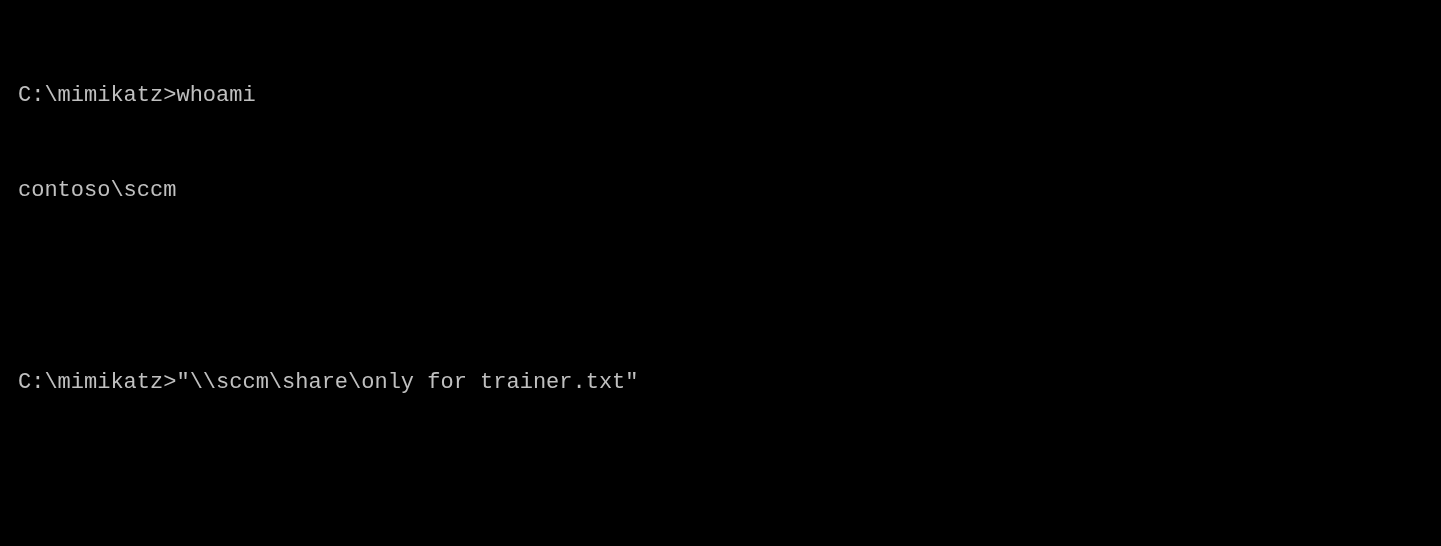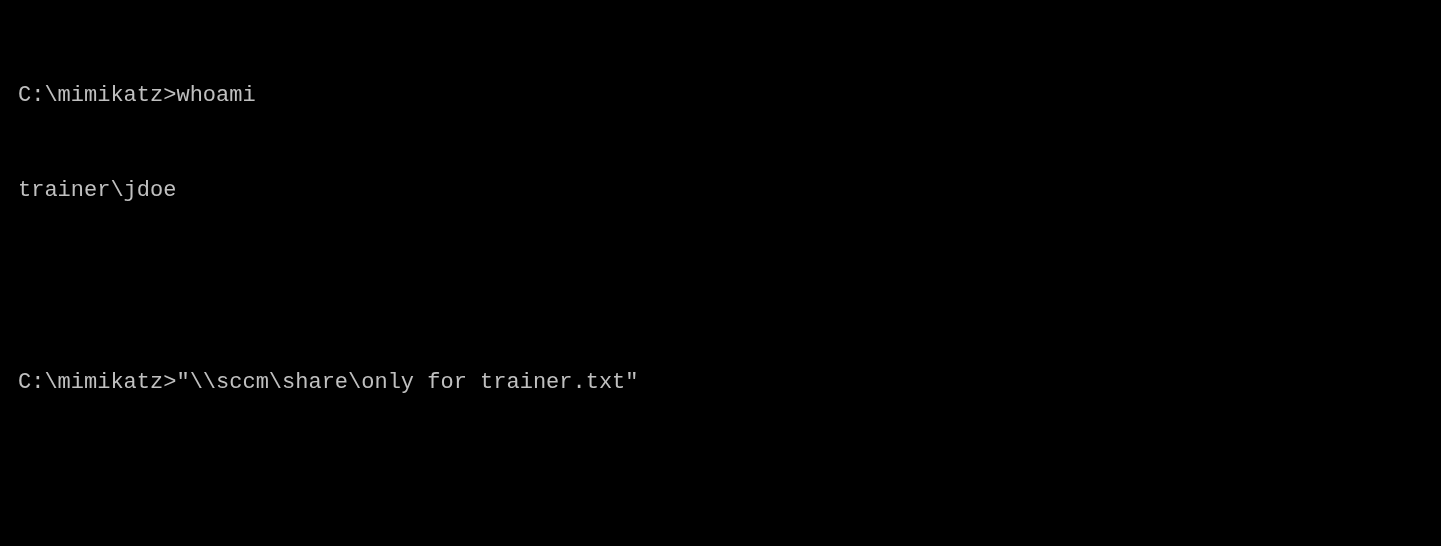"trainer\jdoe" span.line { text: trainer\jdoe -> contoso\sccm }
